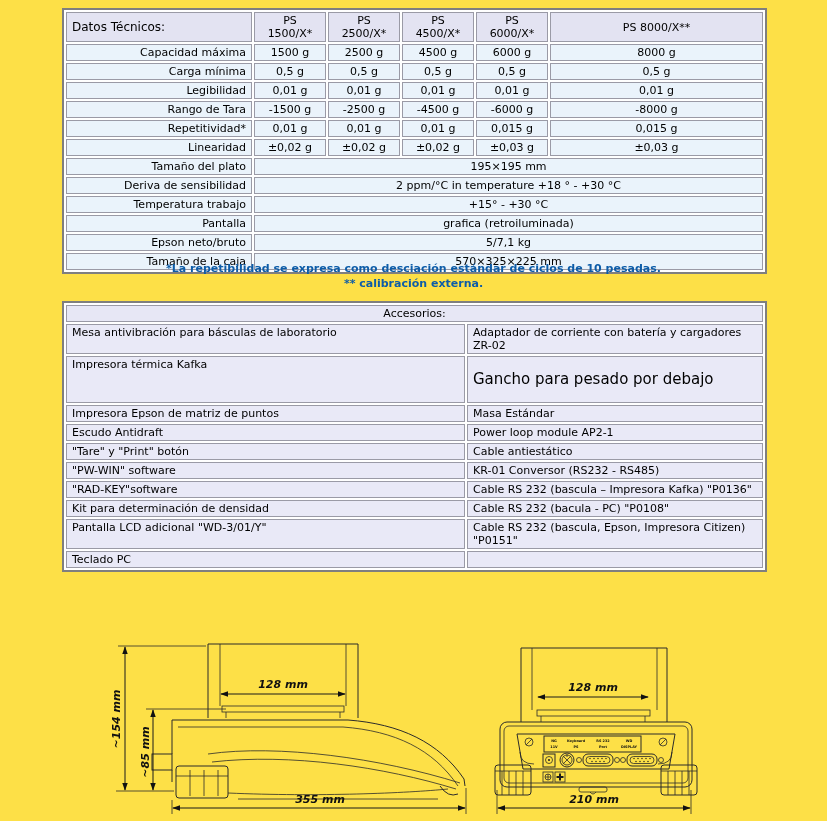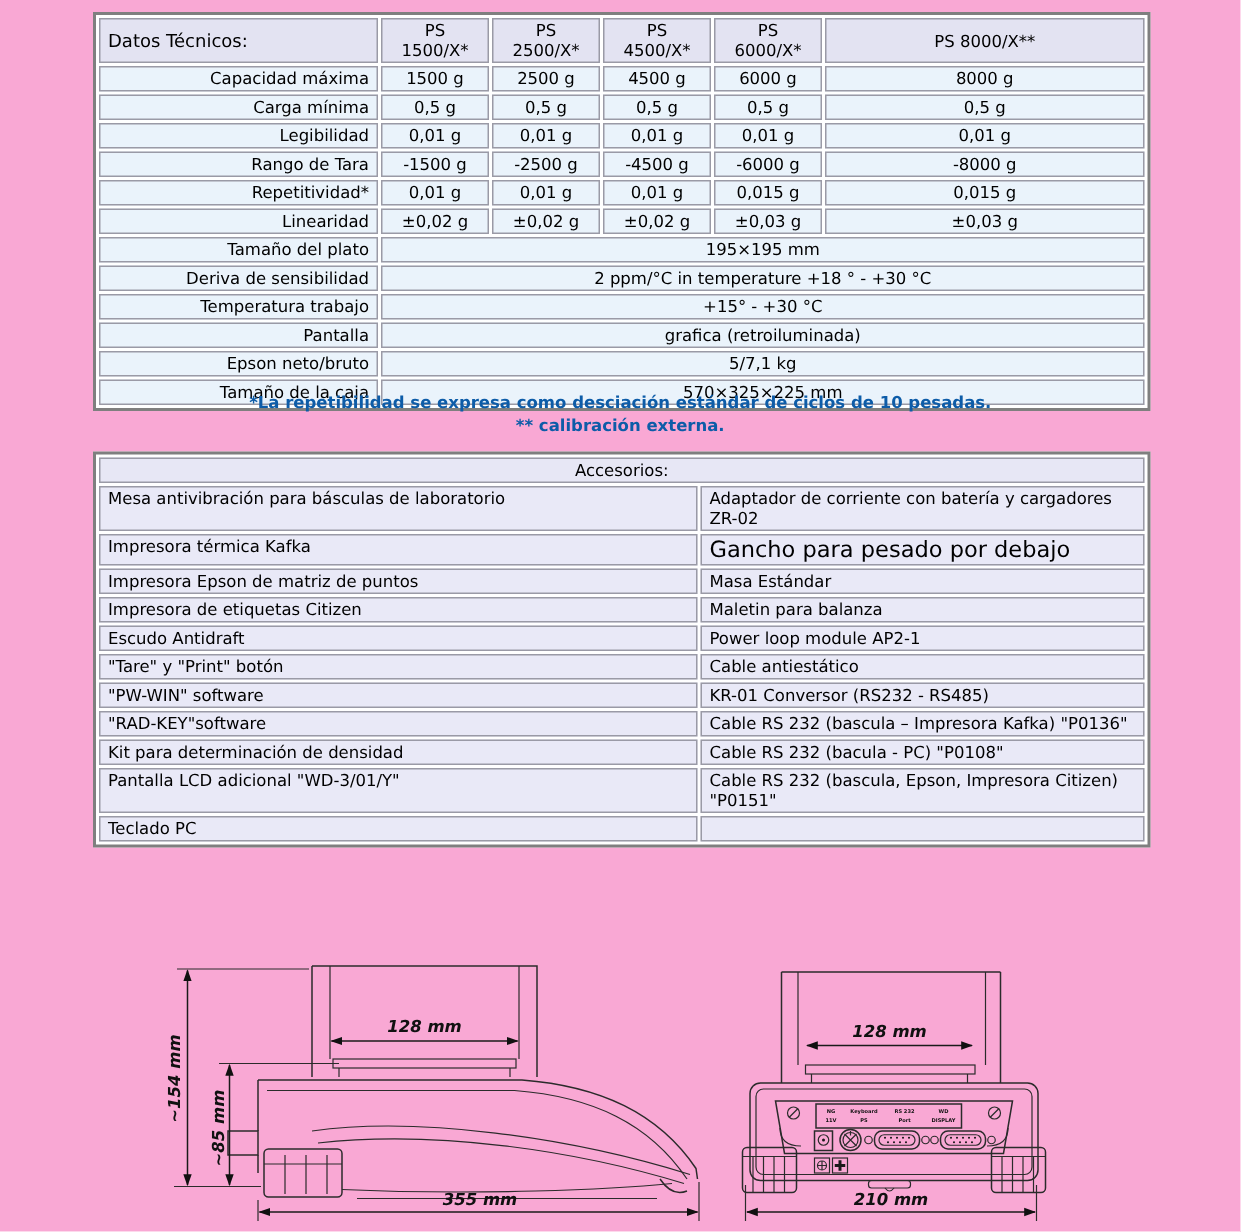"Datos Técnicos:" .page { background: #f9a8d4 -> #fde047 }
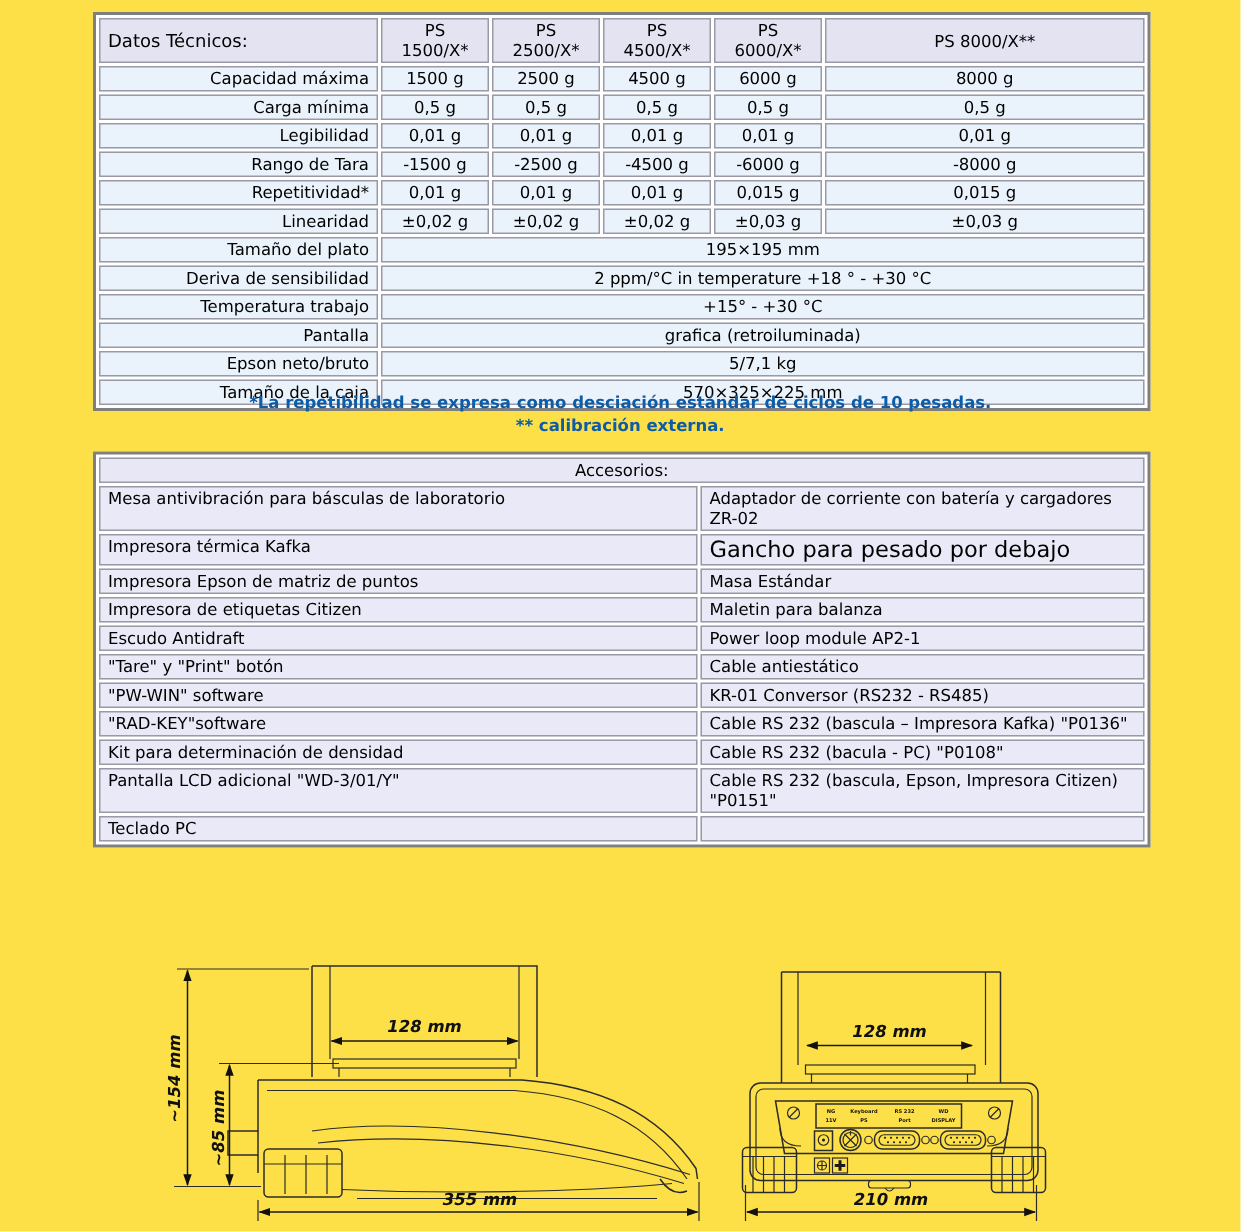"Gancho para pesado por debajo" .acc td.big { padding: 1px 5px -> 14px 5px }
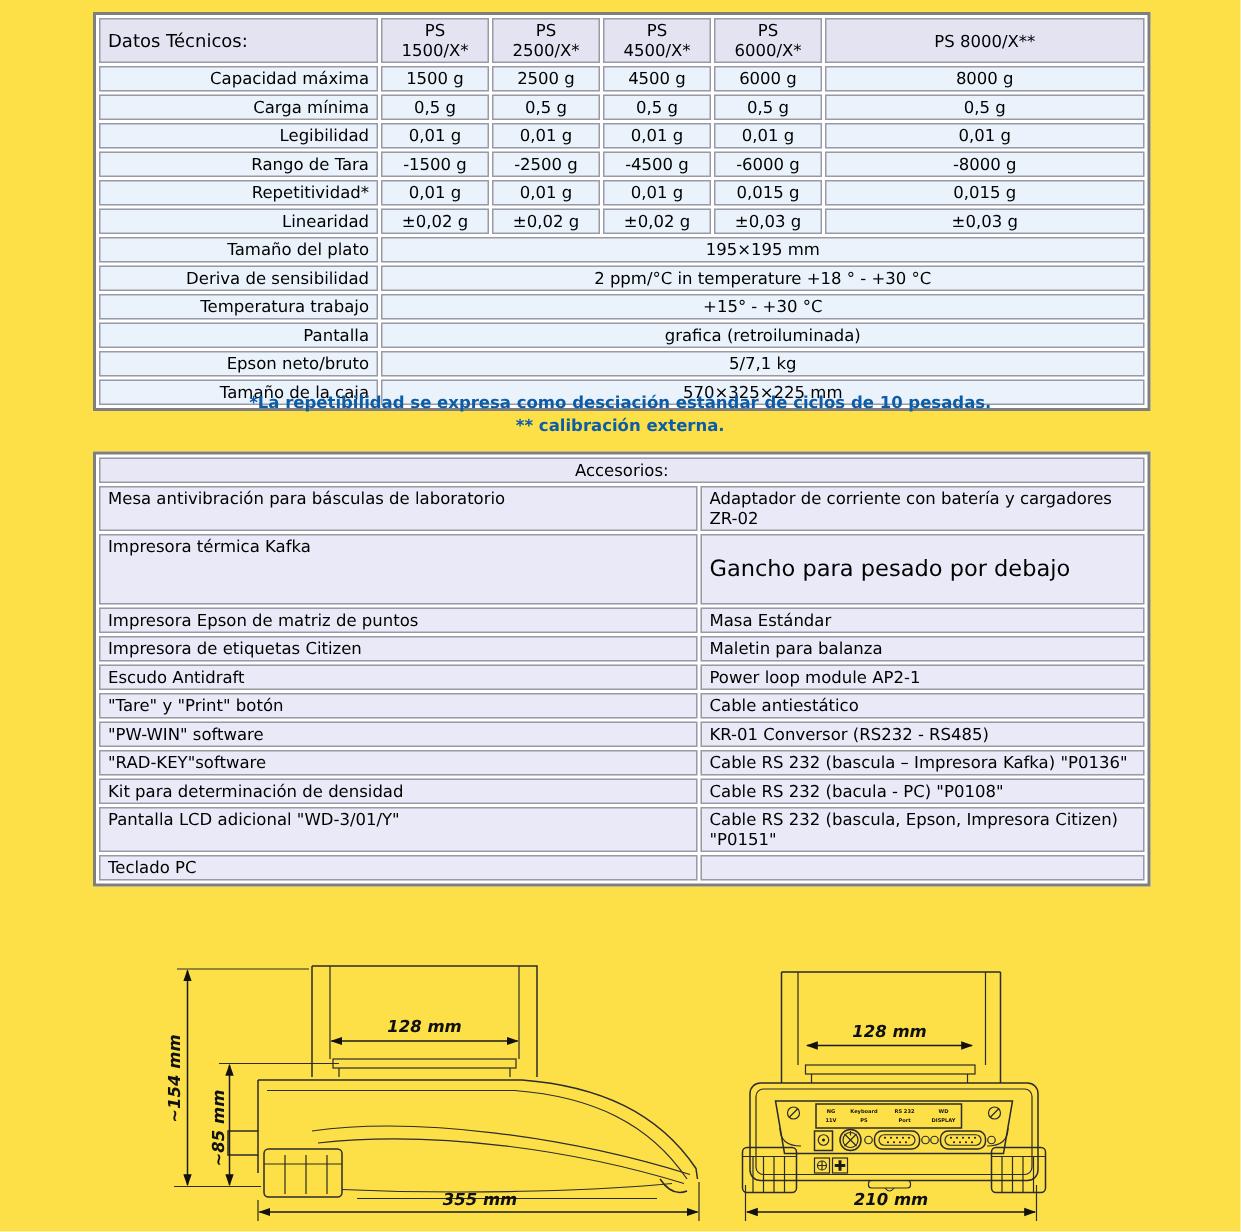"Impresora de etiquetas Citizen" tr { html: <tr> <td>Impresora de etiquetas Citizen</td> <td>Maletin para balanza</td> </tr> -> none }
